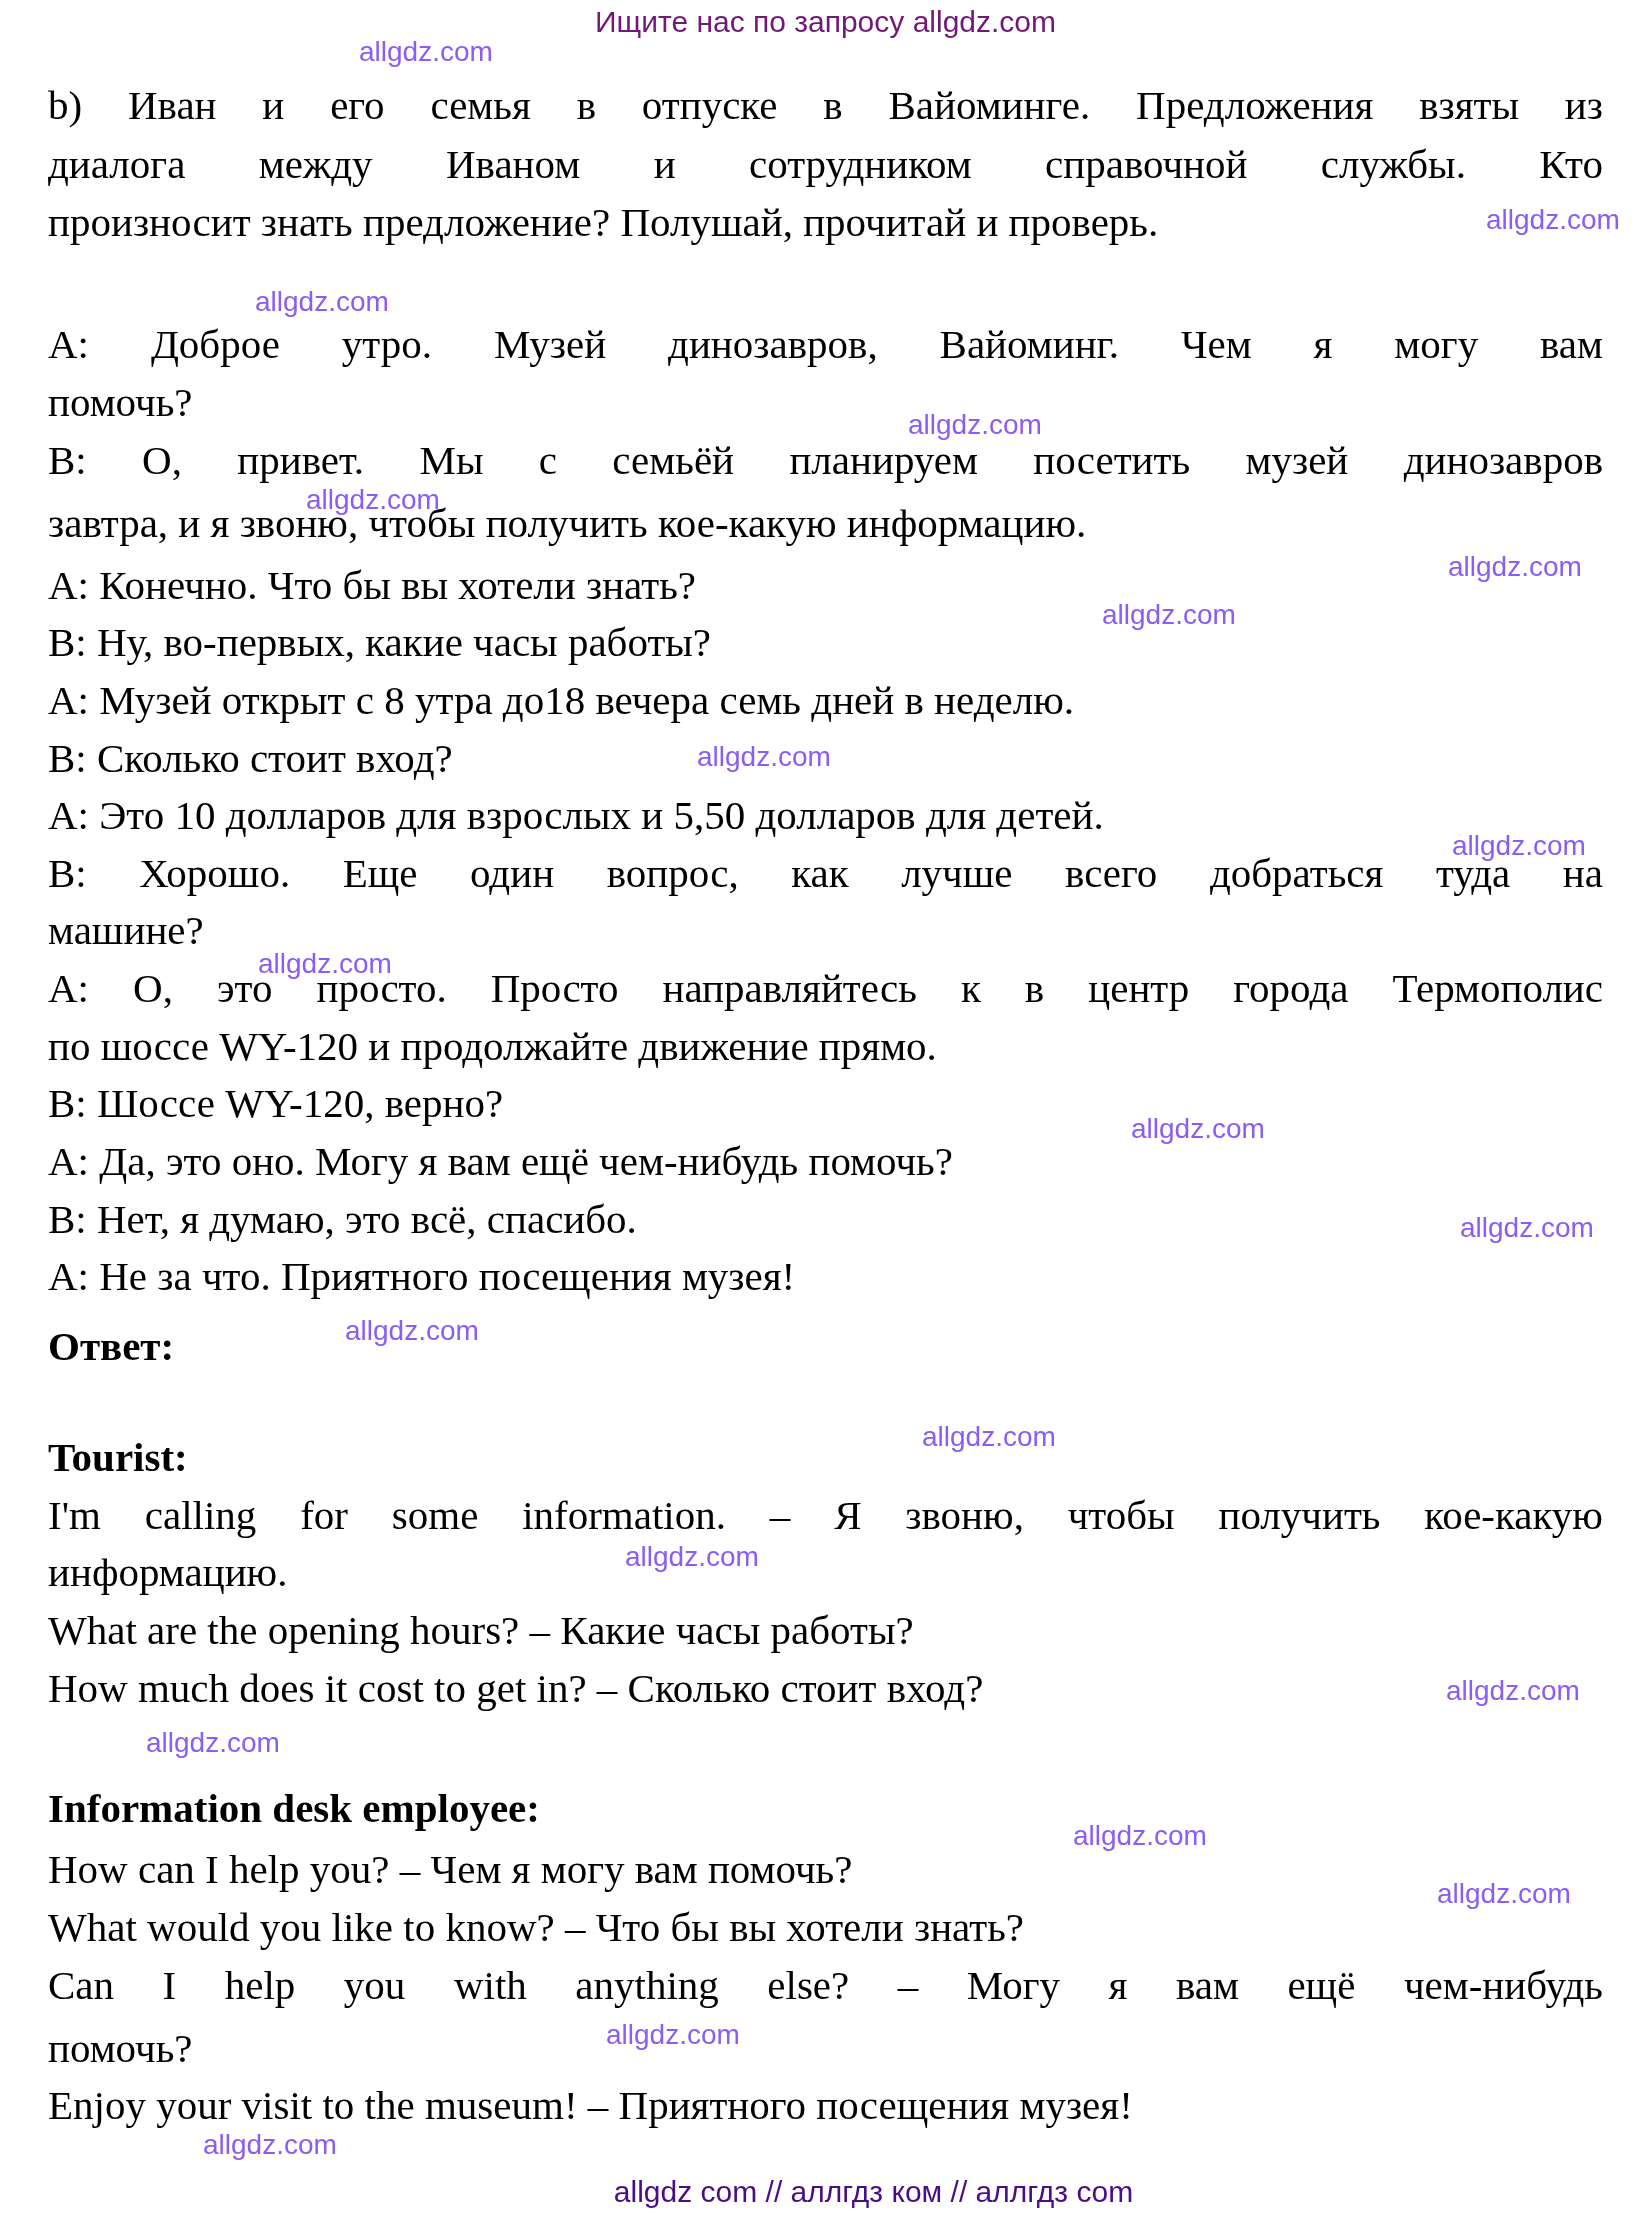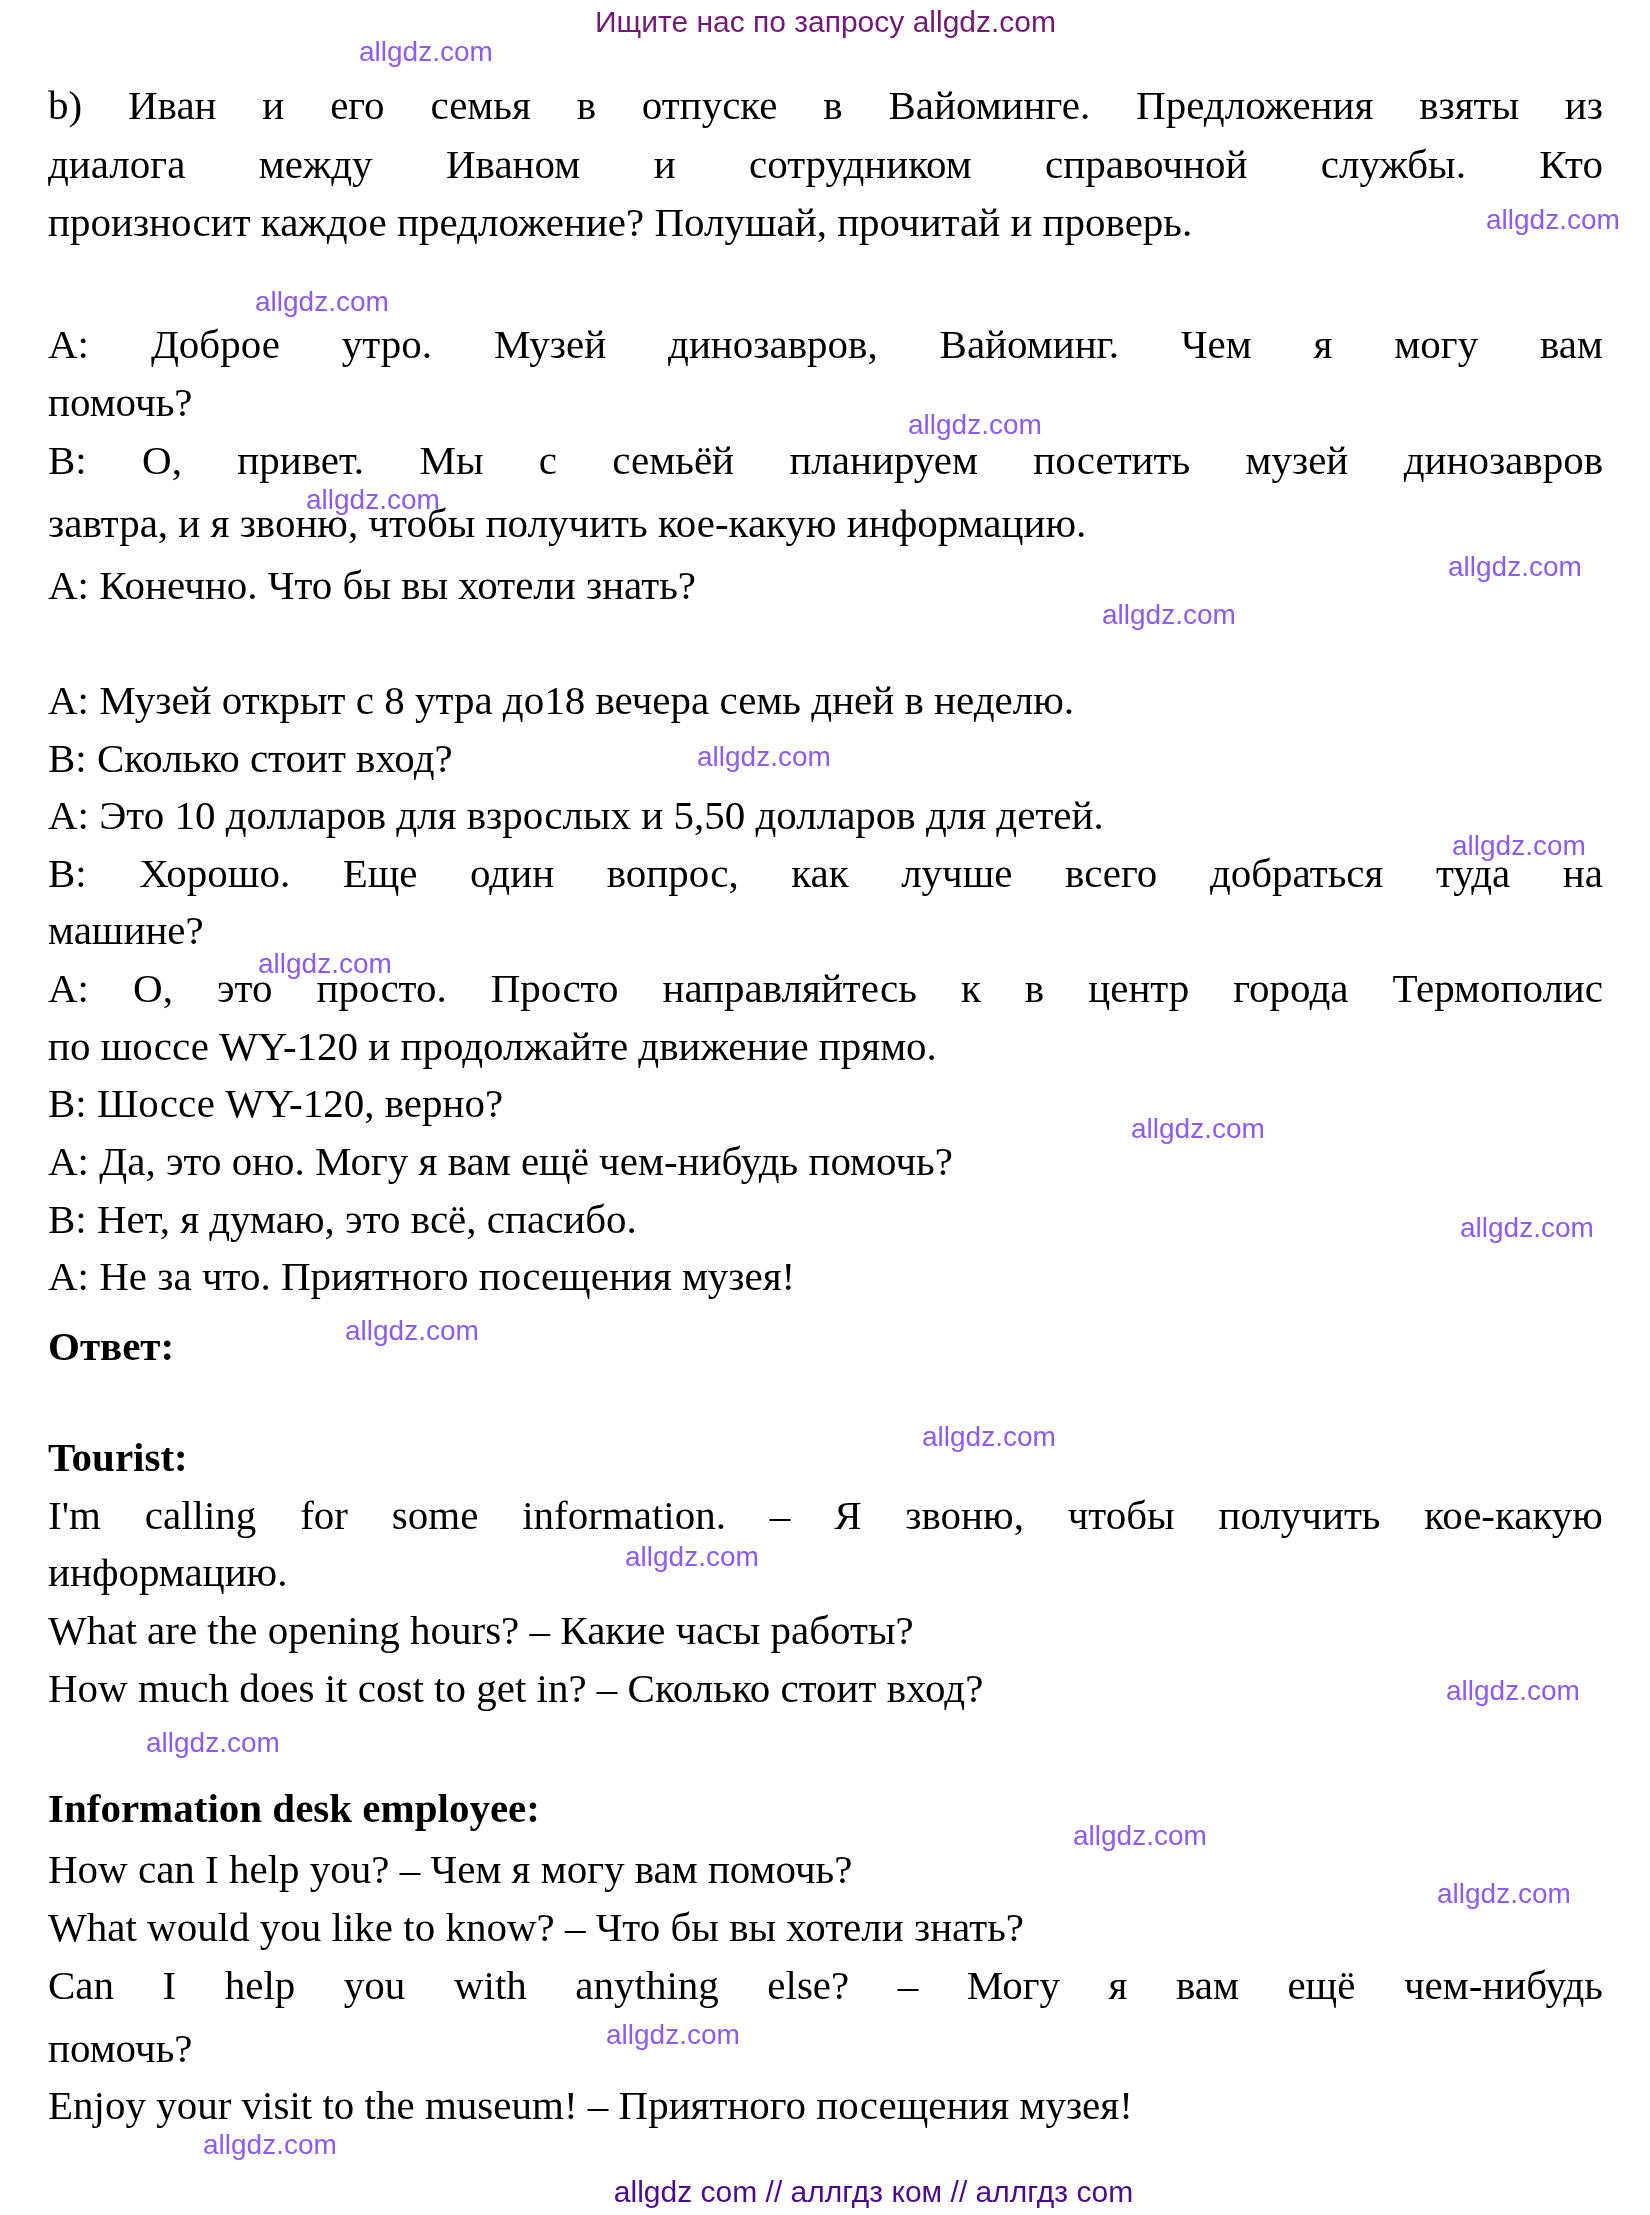"произносит каждое предложение? Полушай," div.line { text: каждое -> знать }
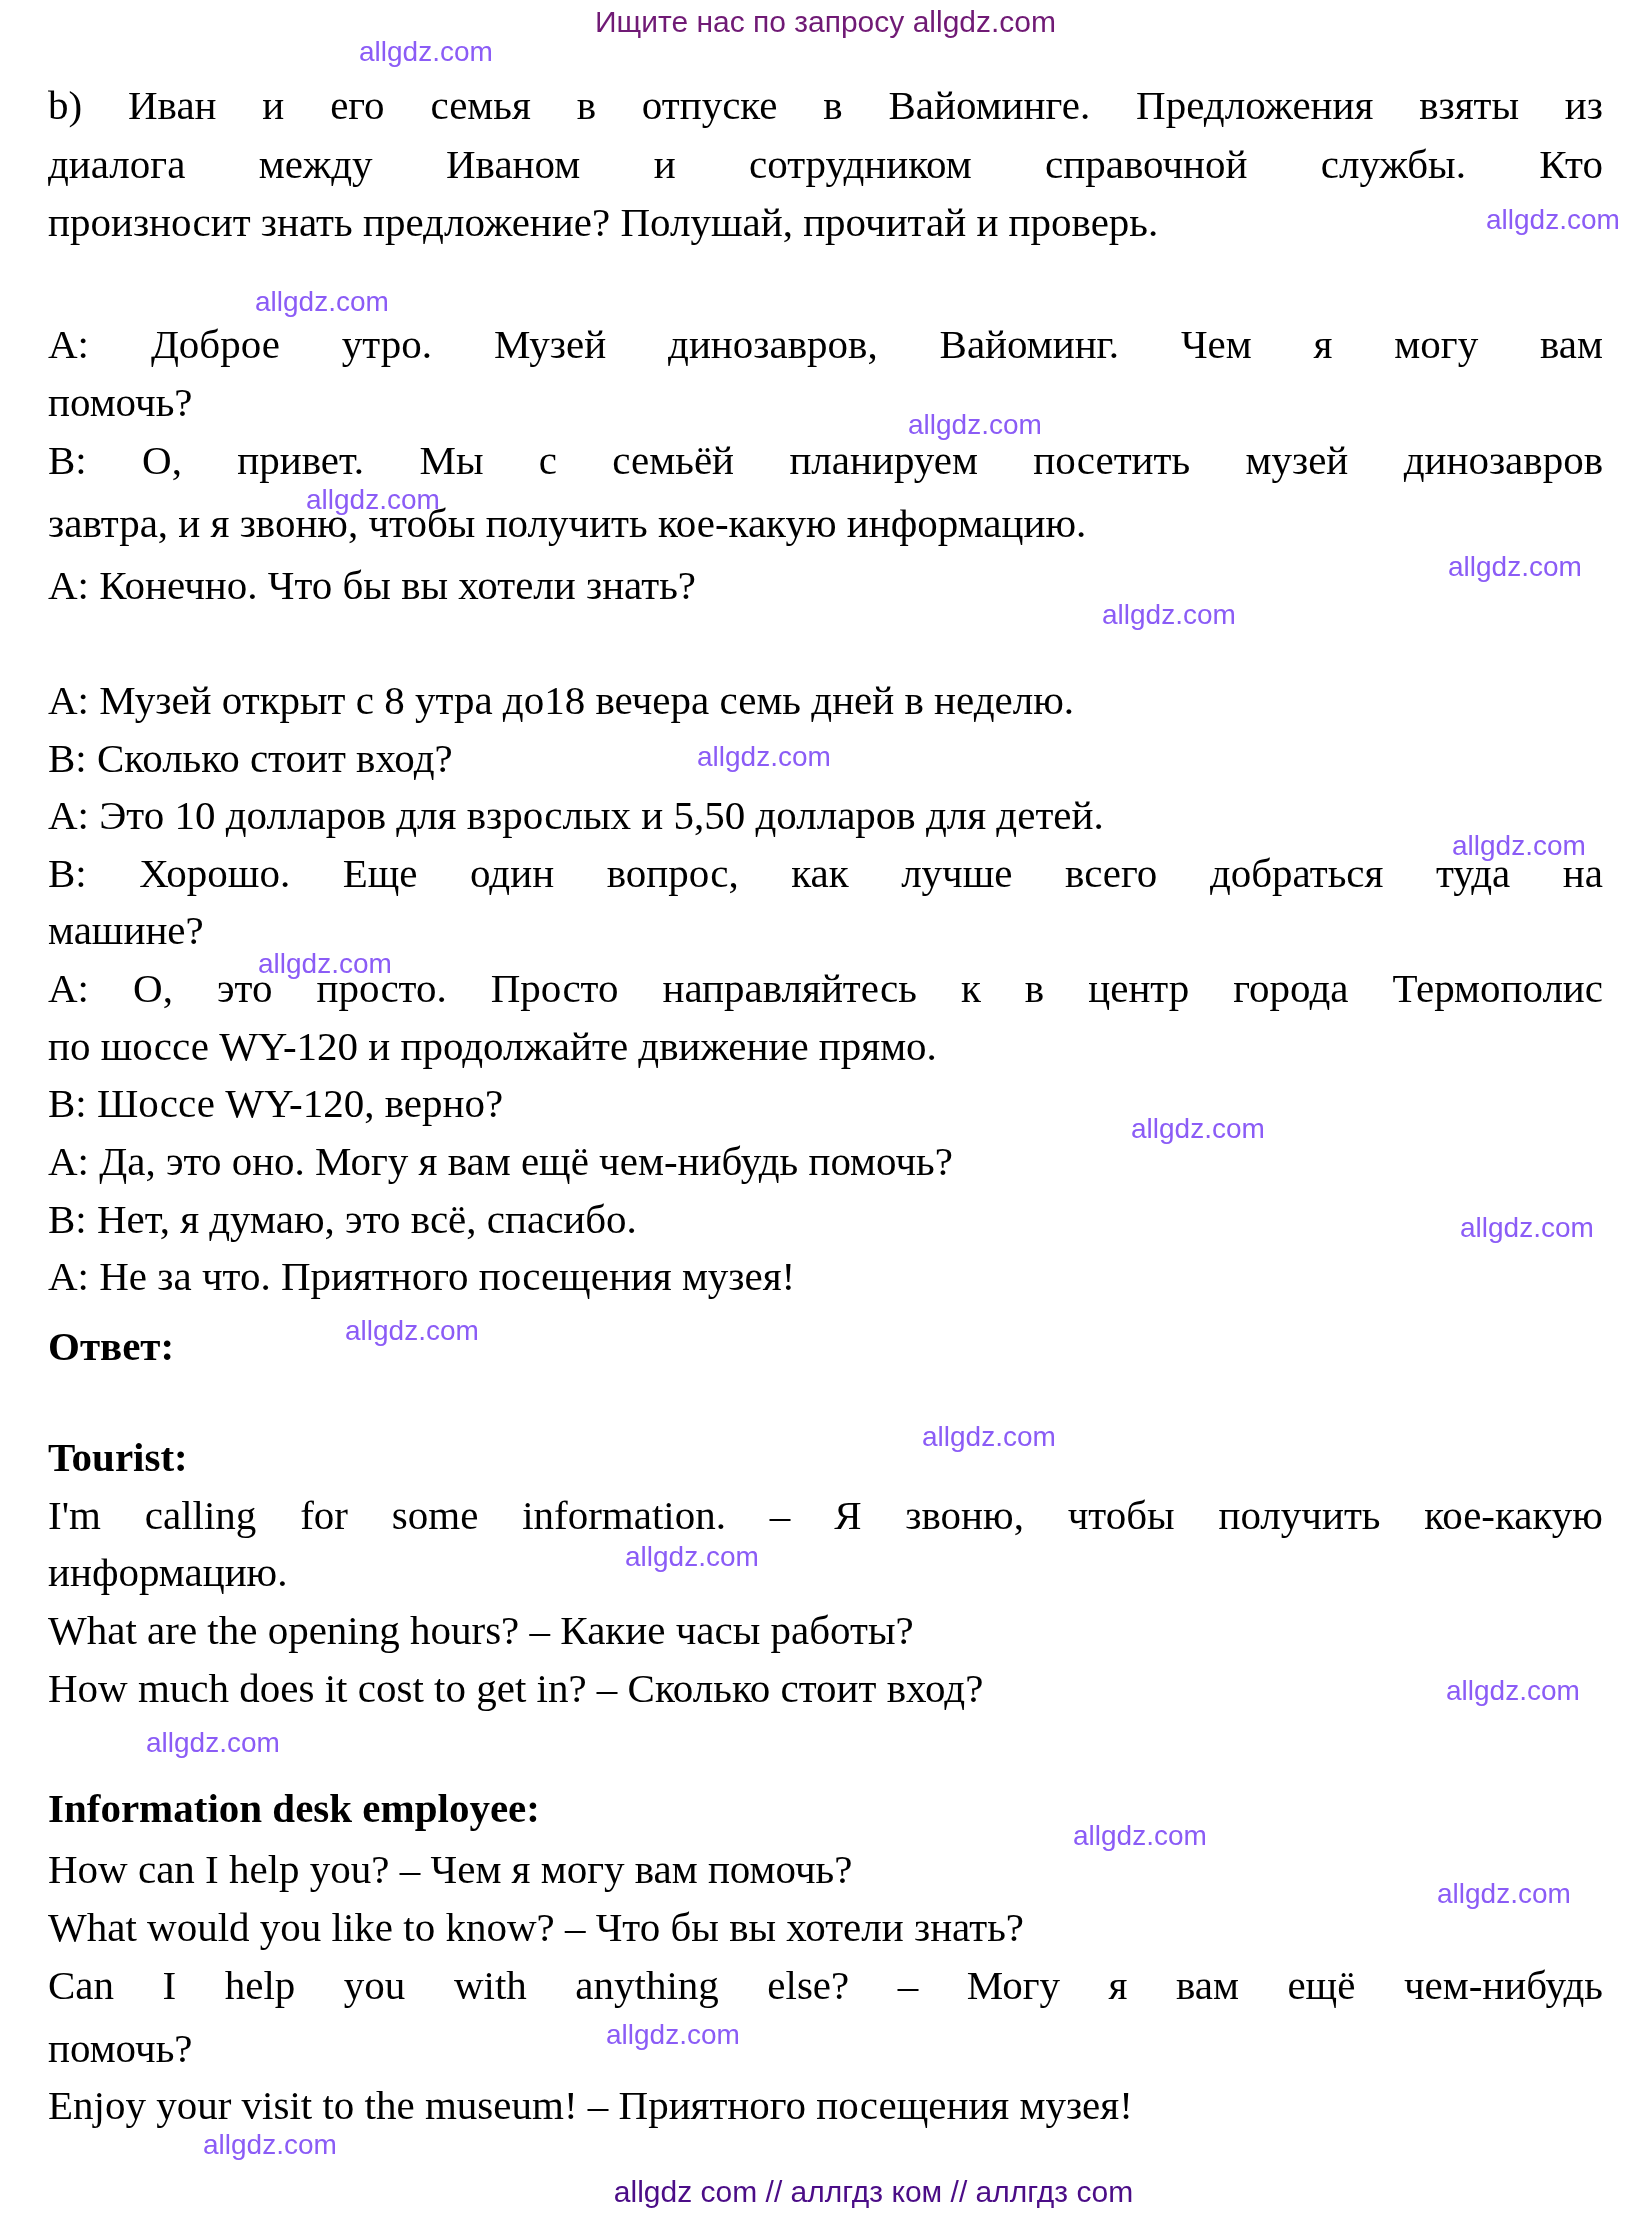"В: Ну, во-первых, какие часы" div.line { html: none -> <div>В: Ну, во-первых, какие часы работы?</div> }
